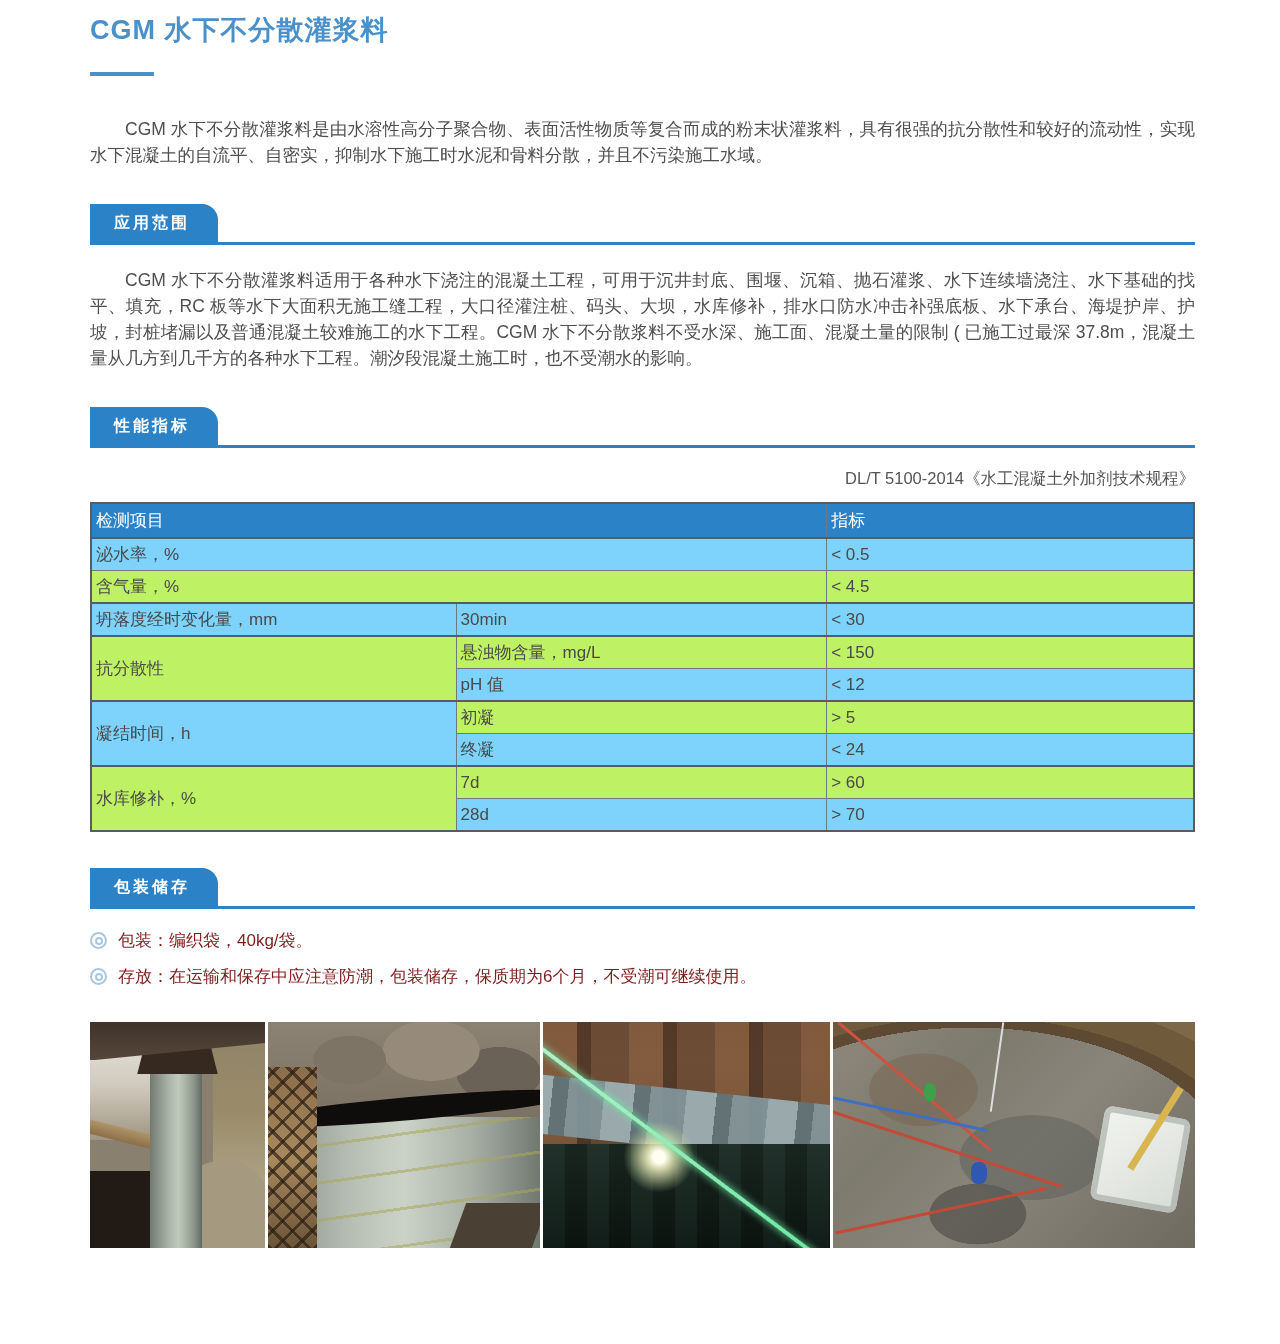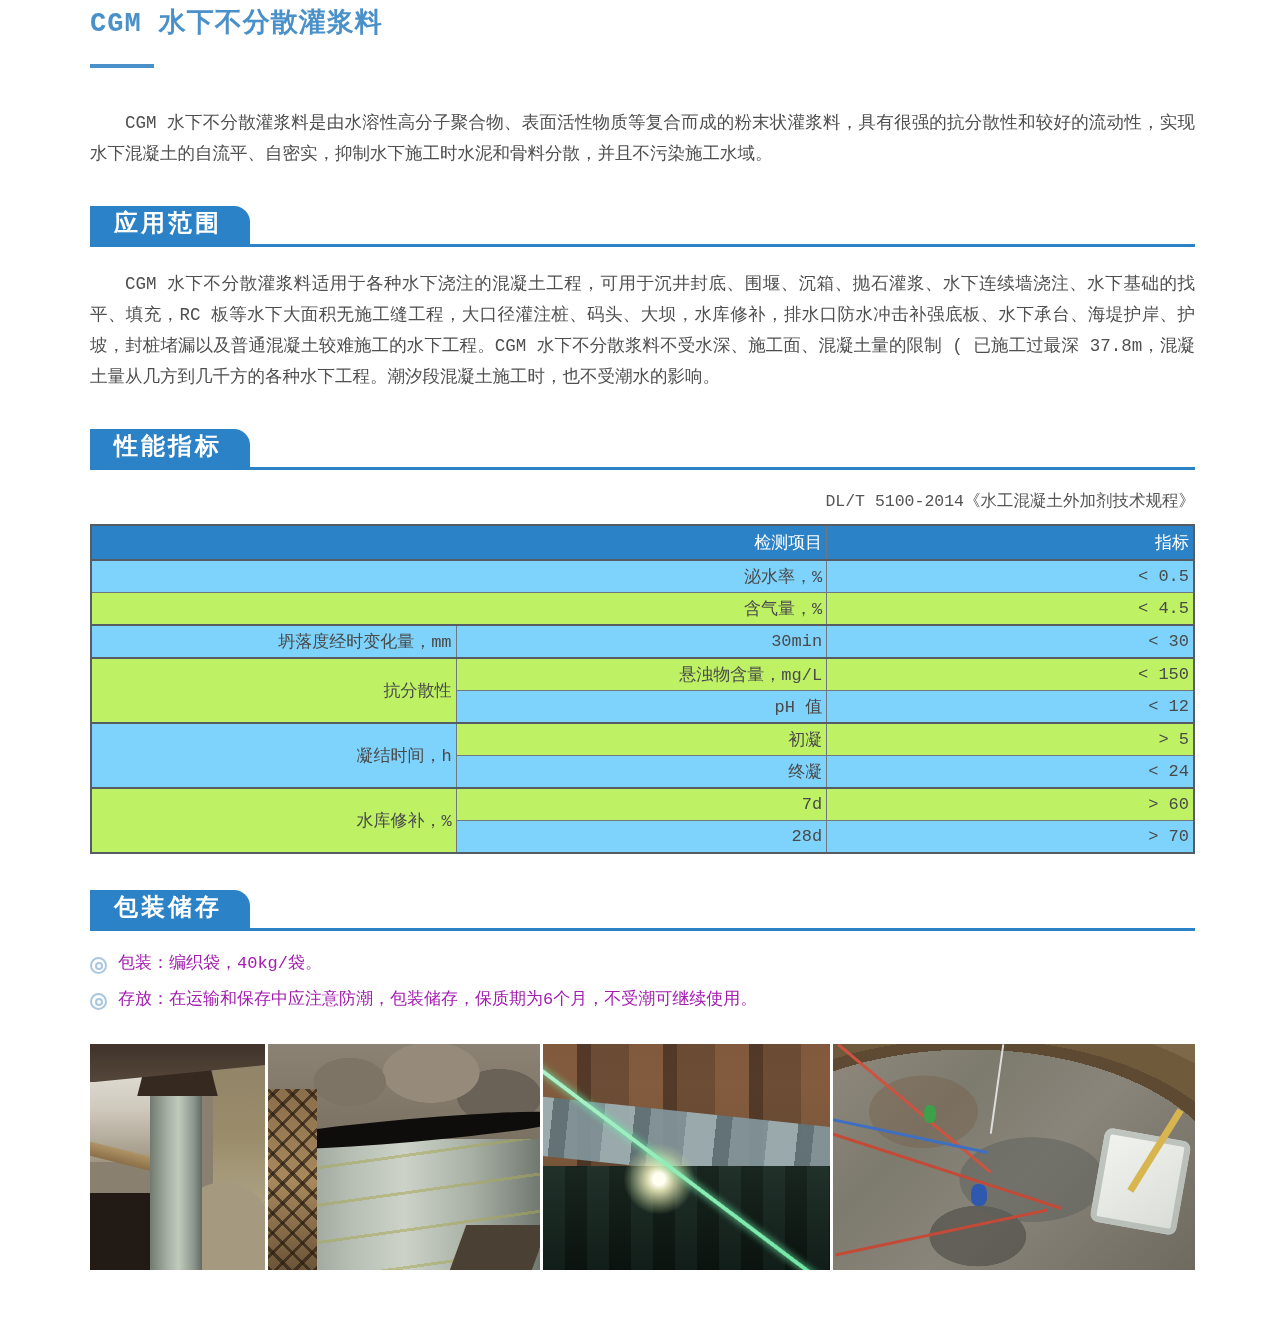"CGM 水下不分散灌浆料" .page { font-family: Liberation Mono, monospace -> none; padding: 4px 85px 0 90px -> 12px 85px 0 90px }
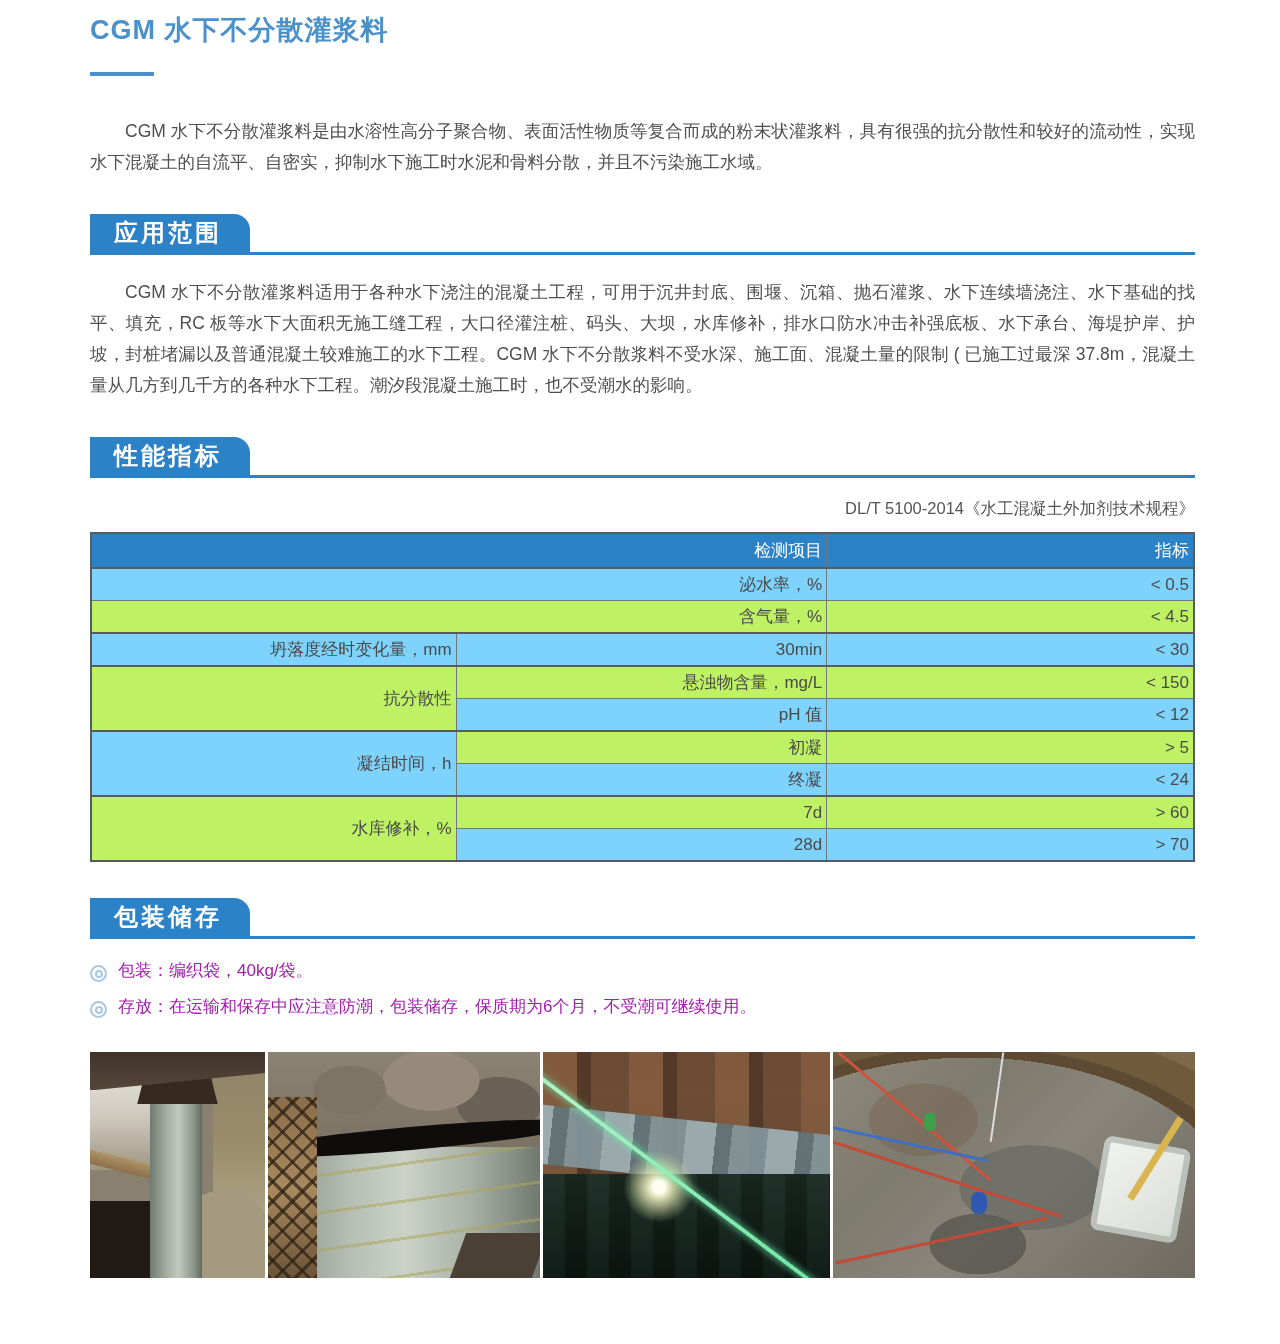"CGM" p.body-text { line-height: 31px -> 26px }
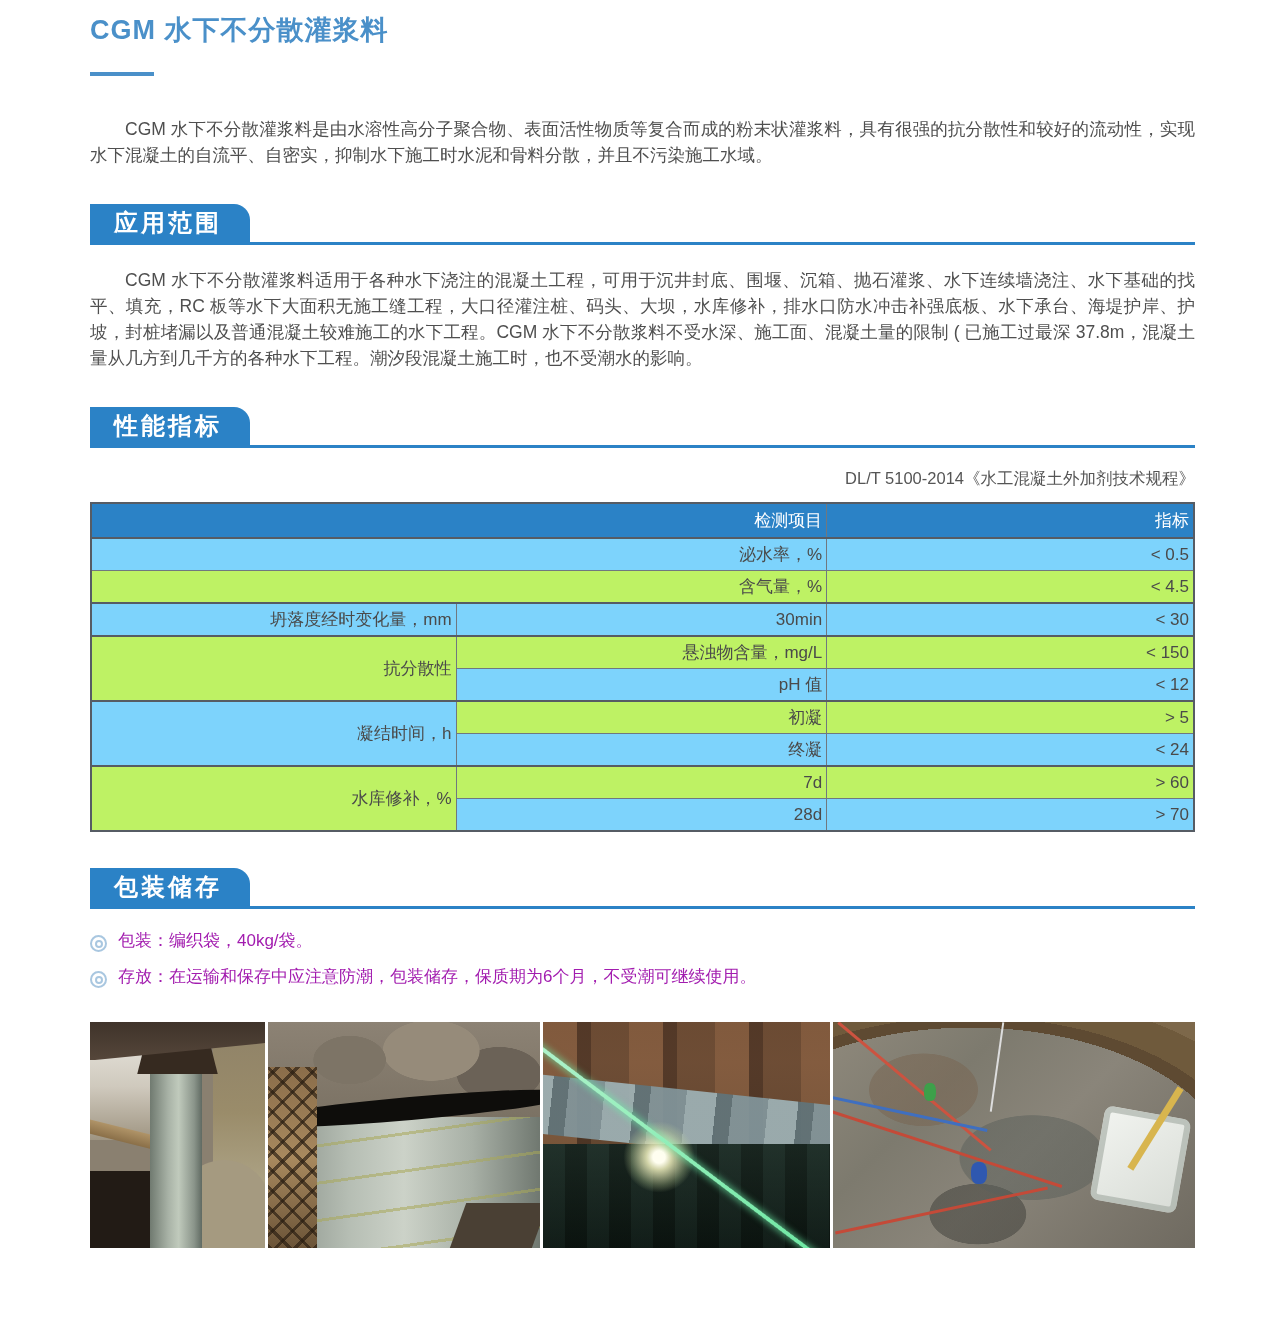"应用范围" .sec .tab { font-size: 24px -> 16px }
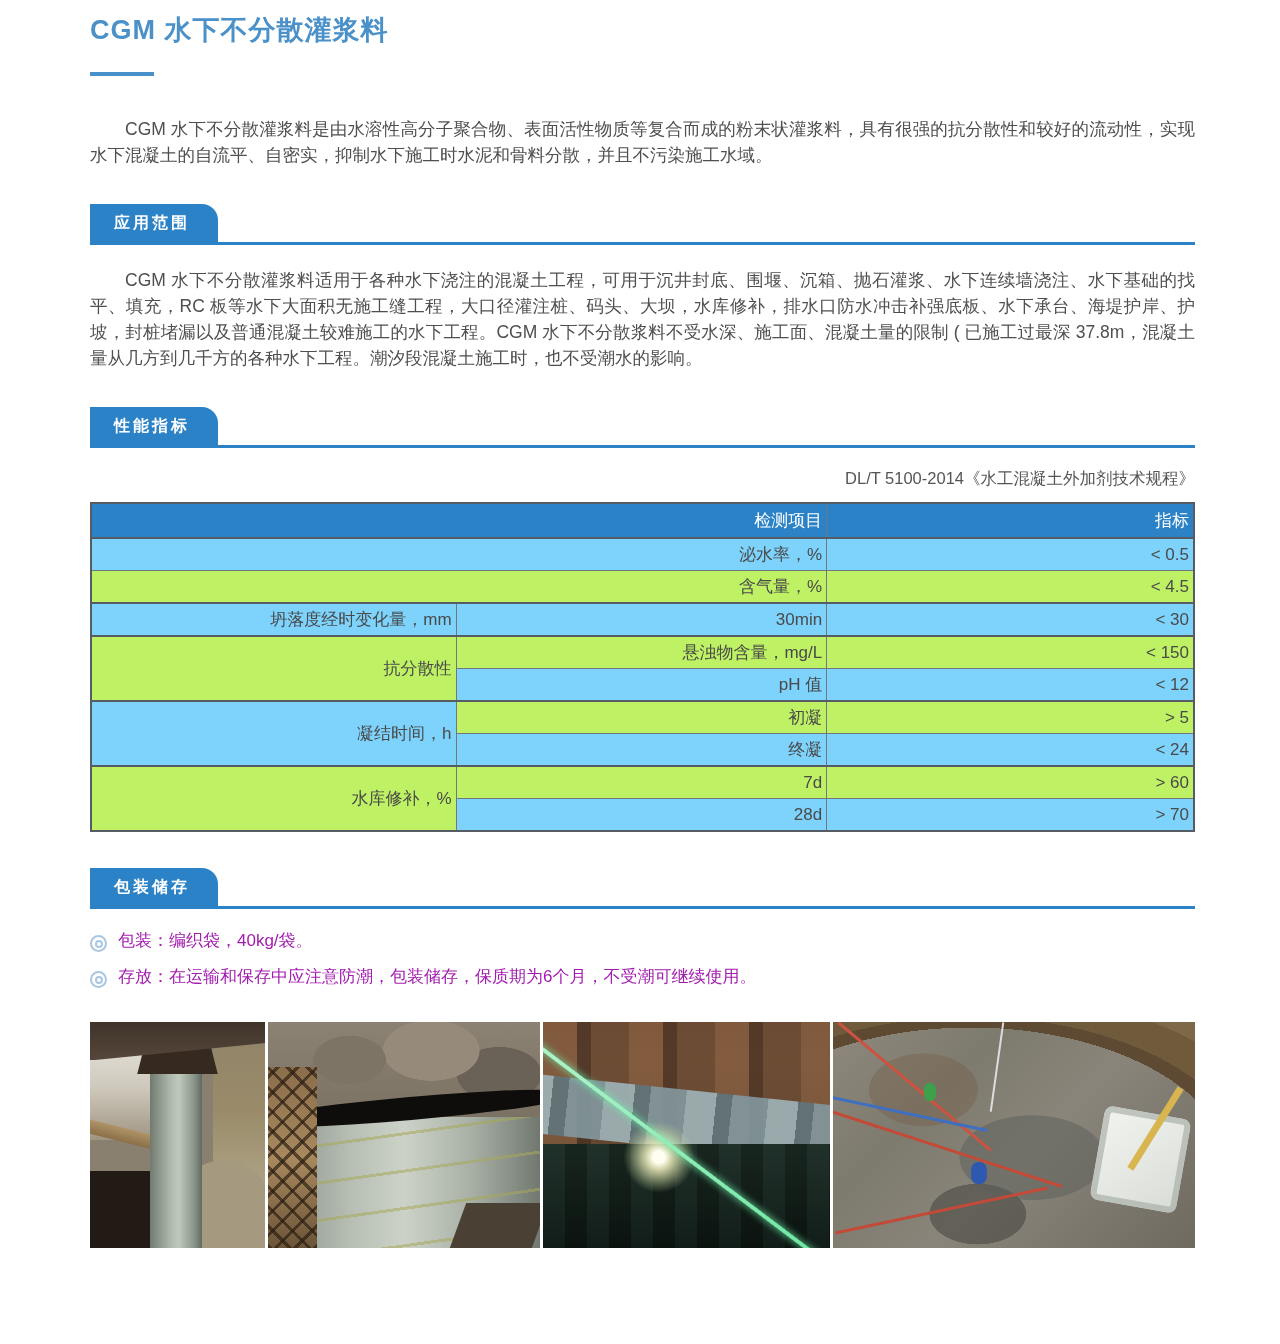"检测项目" .perf th, .perf td { text-align: right -> left }
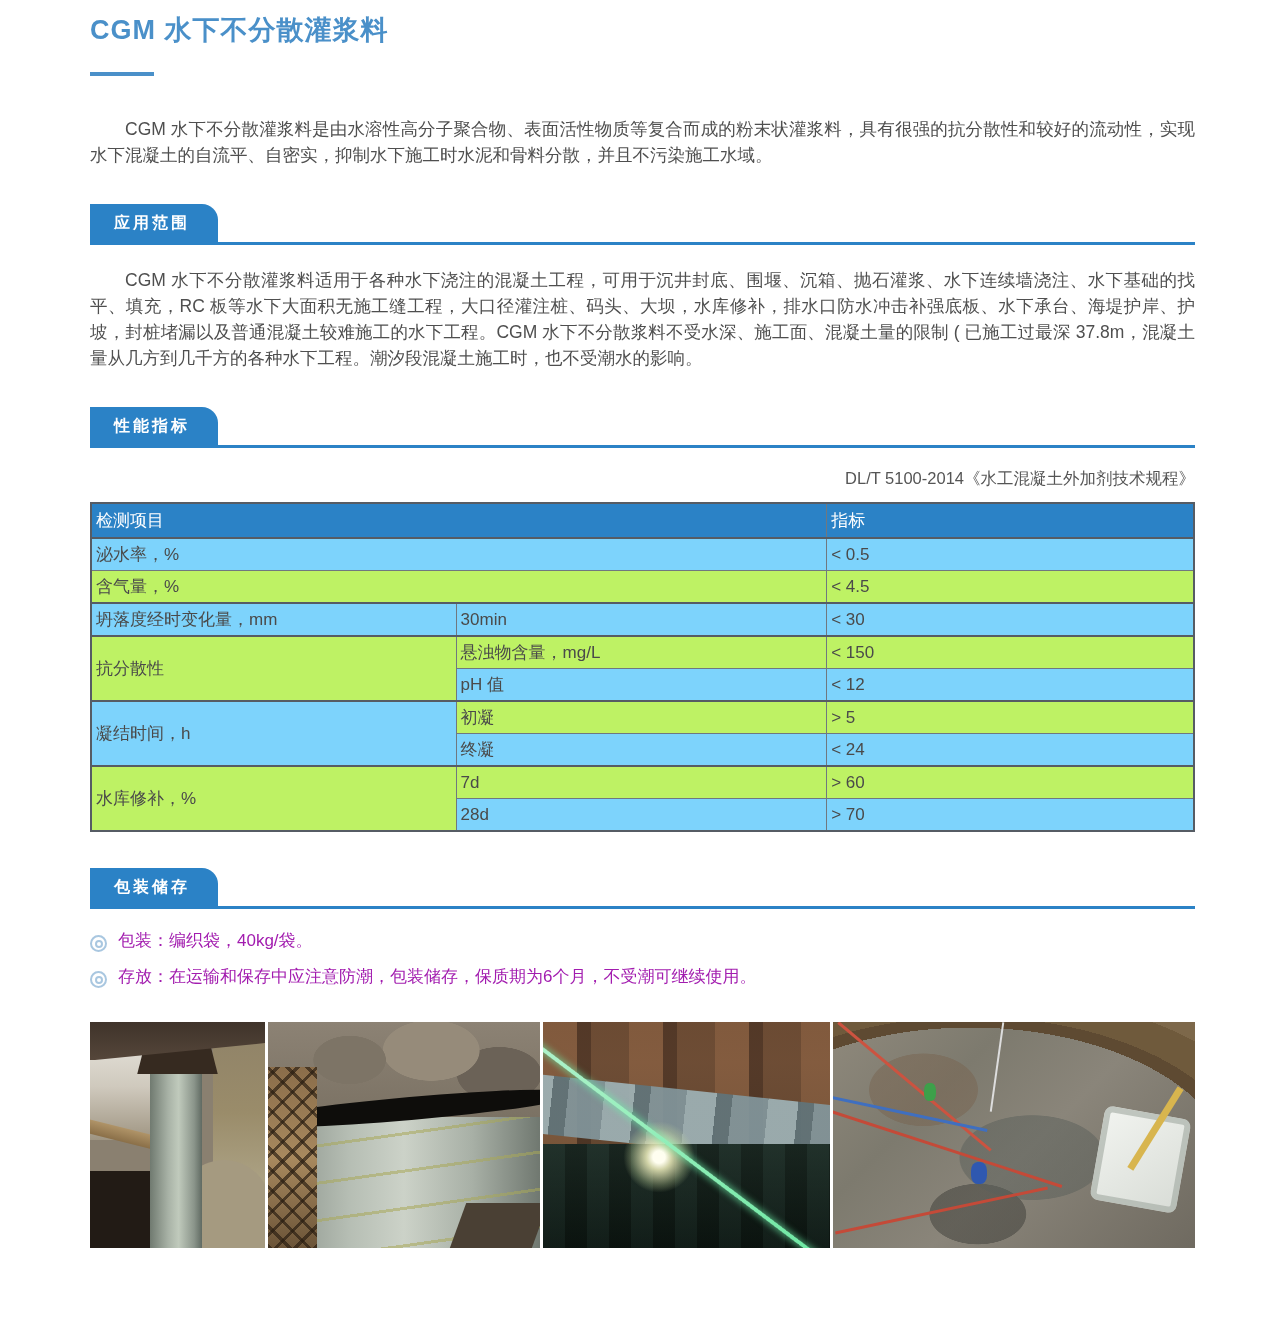"包装：编织袋，40kg/袋。" .bullet { align-items: flex-end -> center; color: #a21caf -> #7f1d1d }
